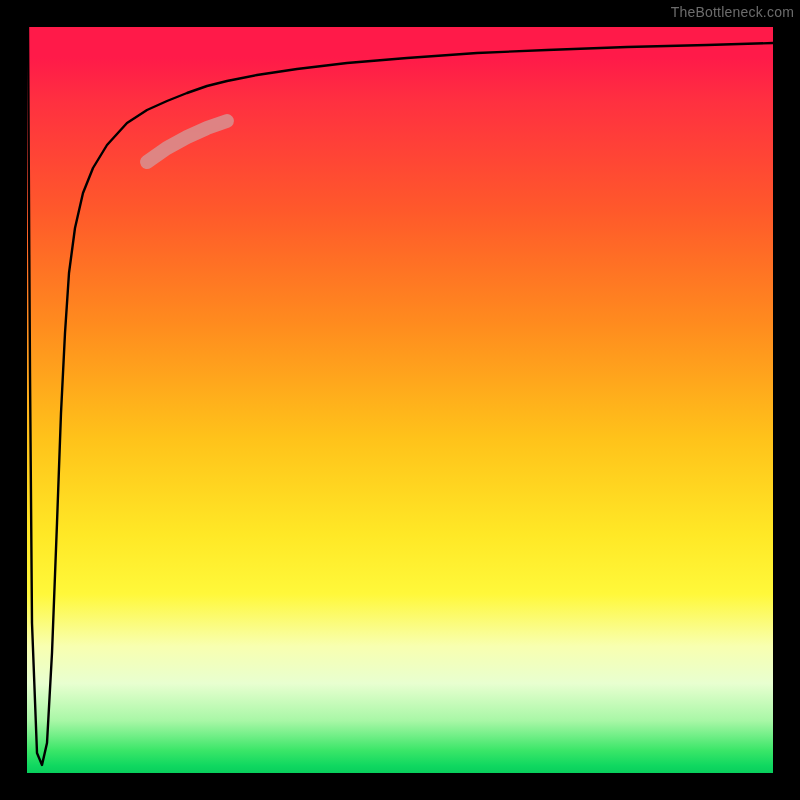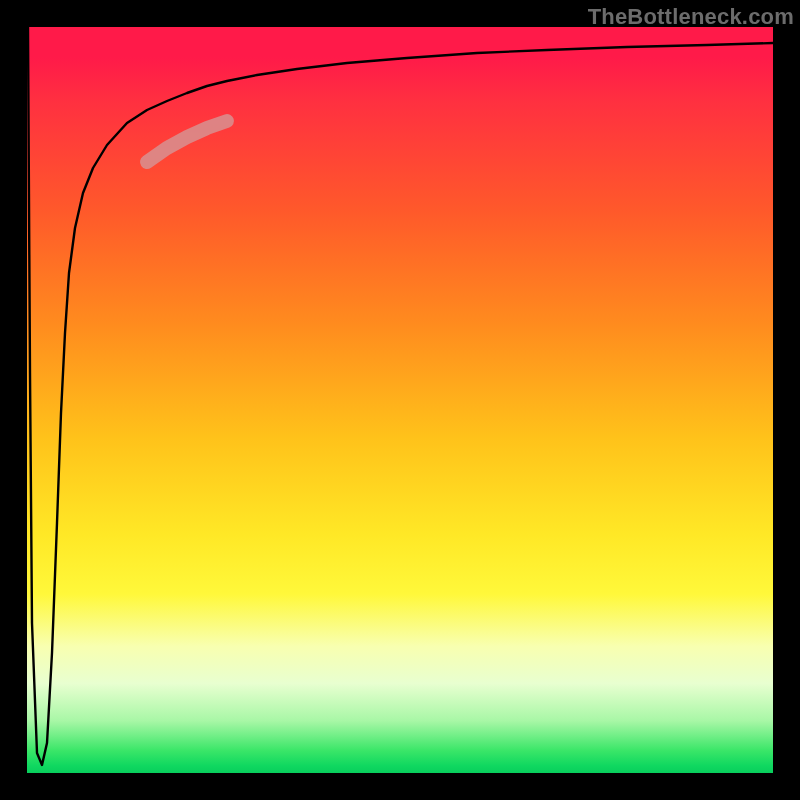"TheBottleneck.com" .watermark { font-size: 22px -> 14px; font-weight: 700 -> 400 }
